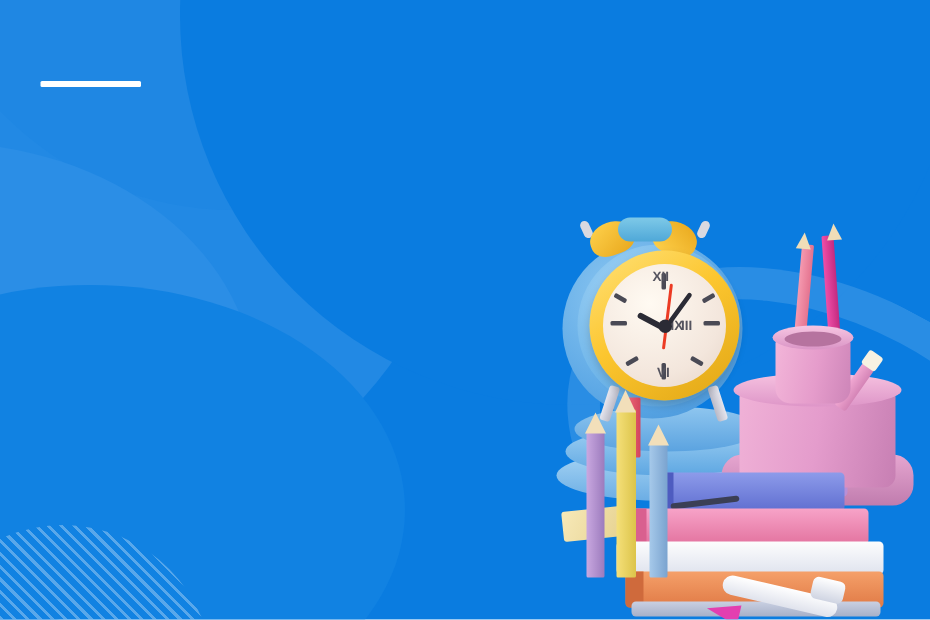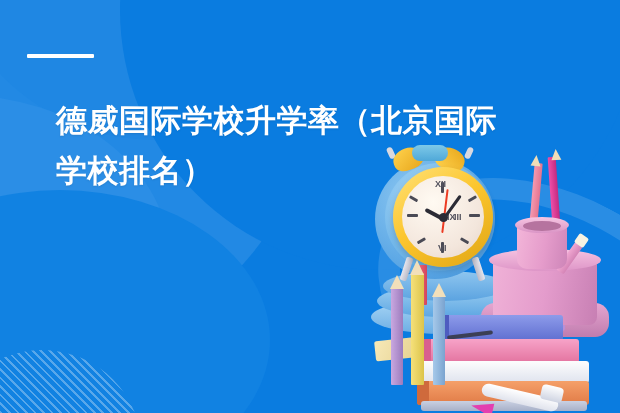"德威国际学校升学率（北京国际" div.headline { html: <div> <div>德威国际学校升学率（北京国际</div> <div>学校排名）</div> </div> -> none }
